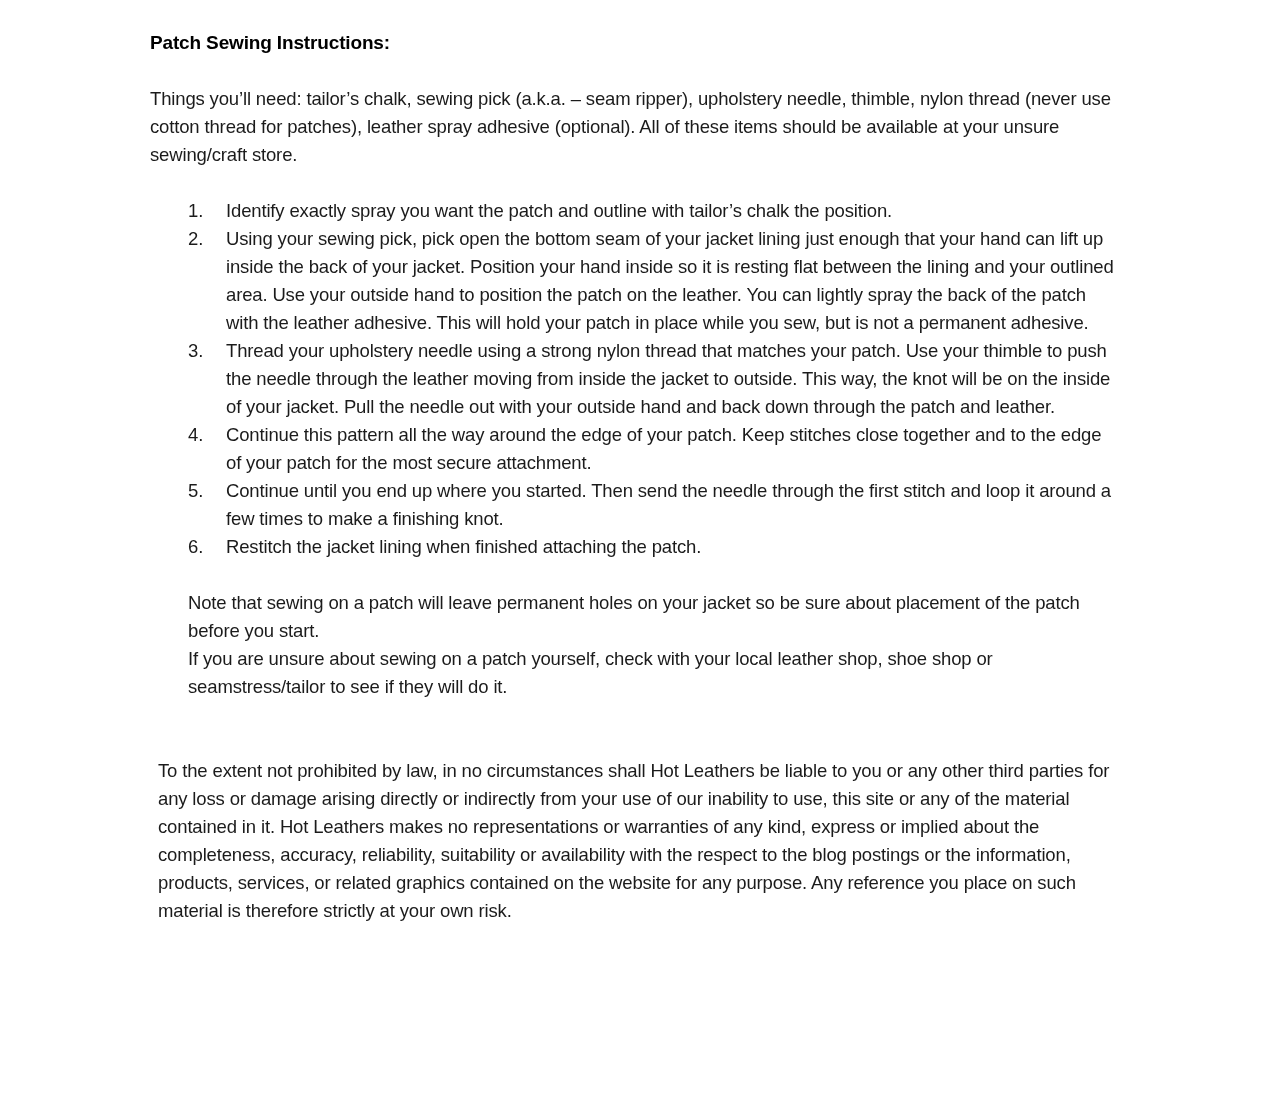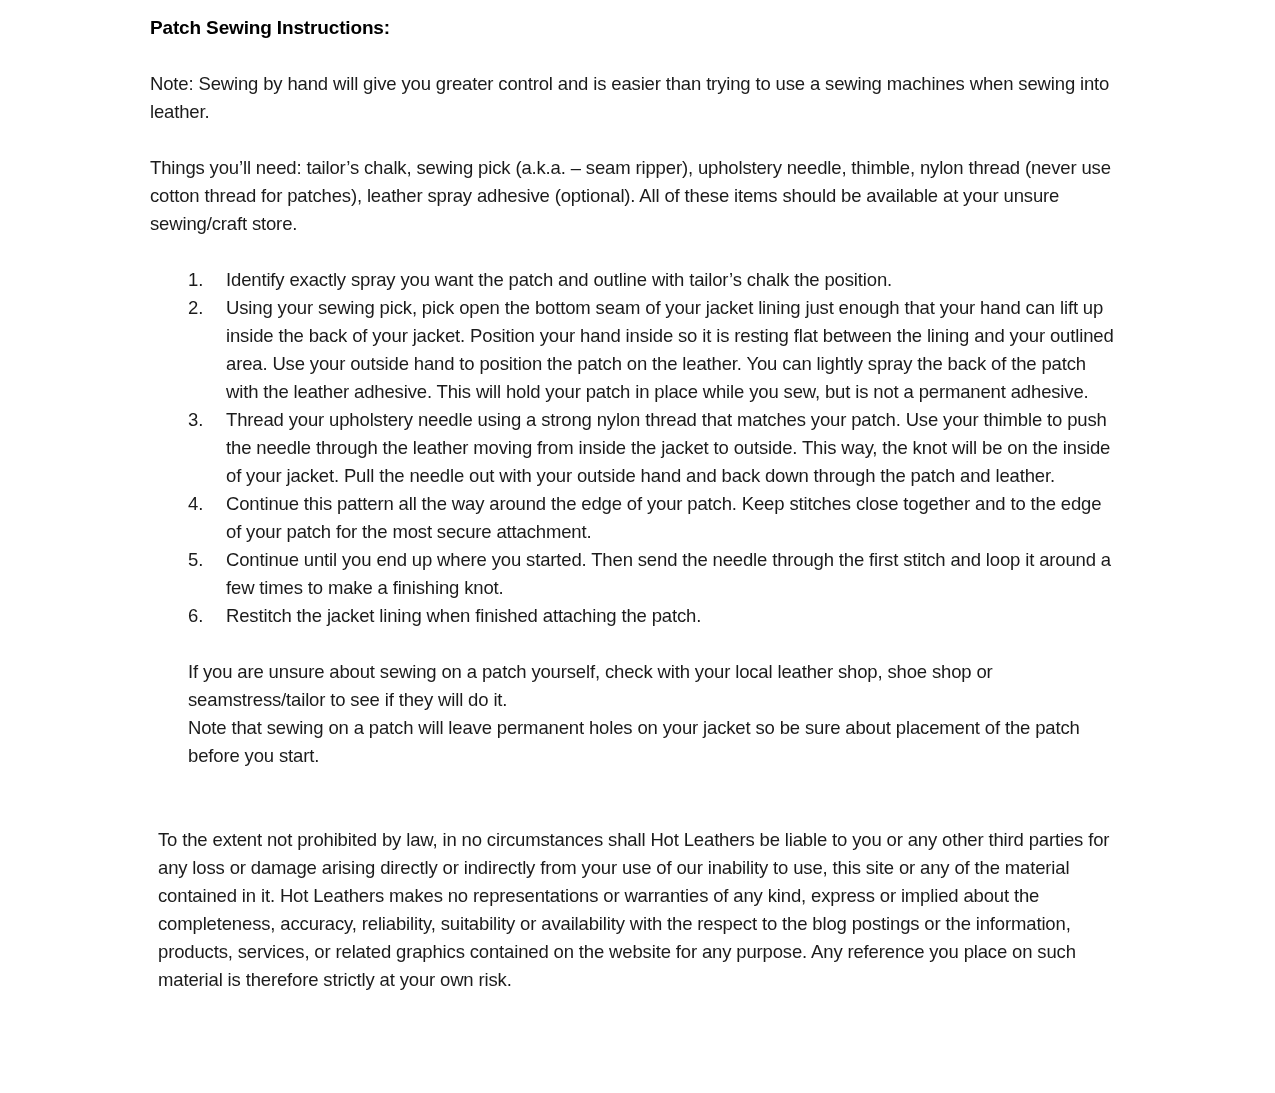"Patch Sewing Instructions:" .page { padding: 14px 150px 0 150px -> 29px 150px 0 150px }
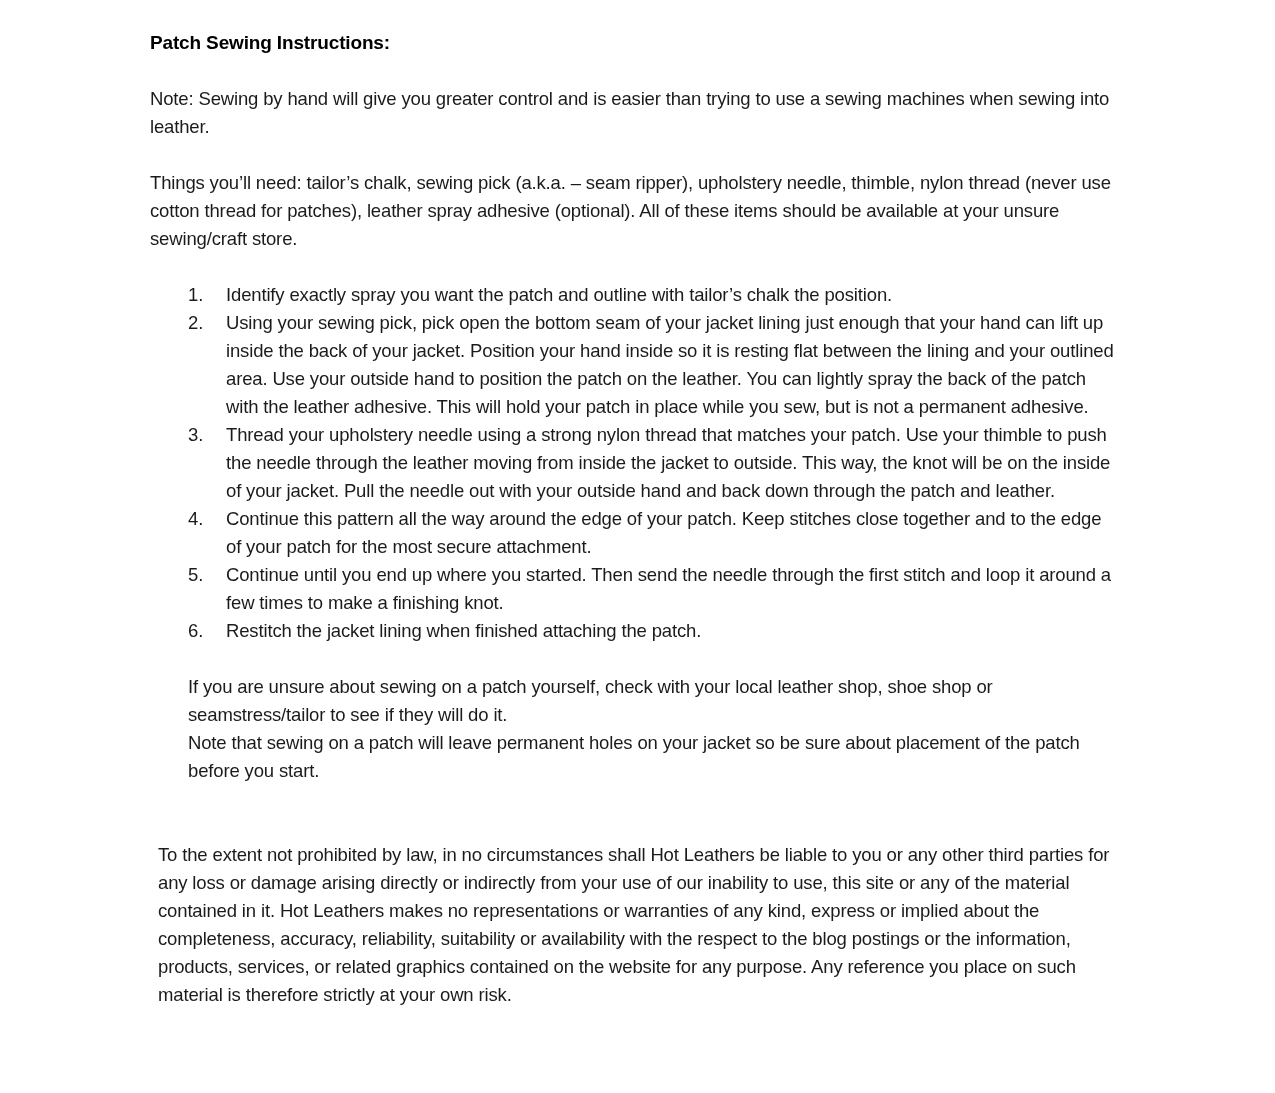"Note: Sewing by hand will" p.para { html: <p>Note: Sewing by hand will give you greater control and is easier than trying to use a sewing machines when sewing into leather.</p> -> none }
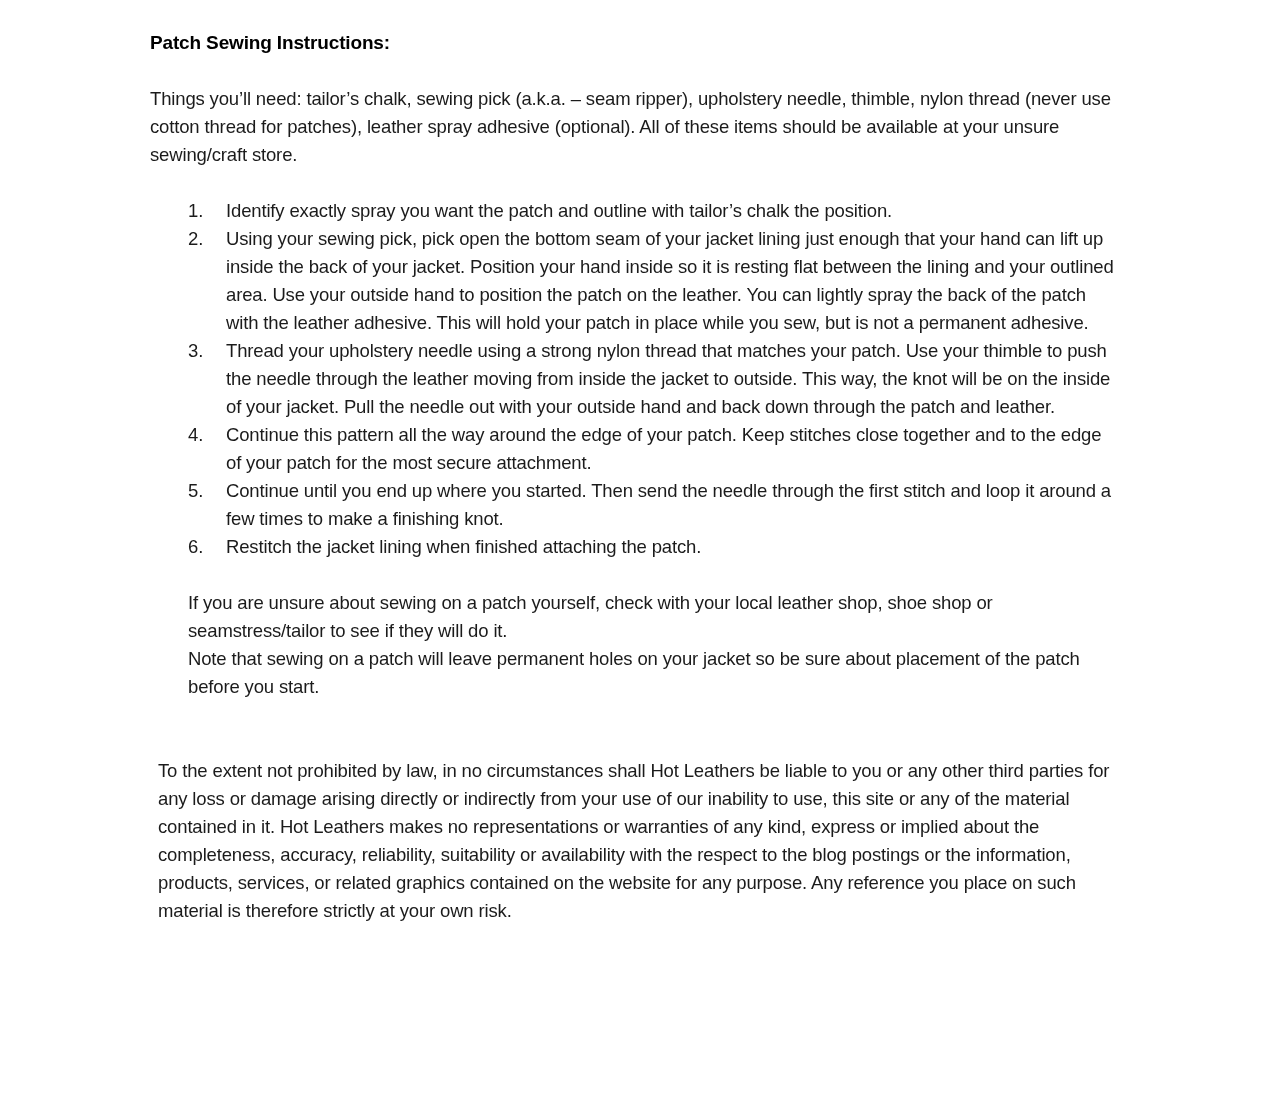"If you are unsure about" p { order: before "Note that sewing on a" -> after "Note that sewing on a" }
